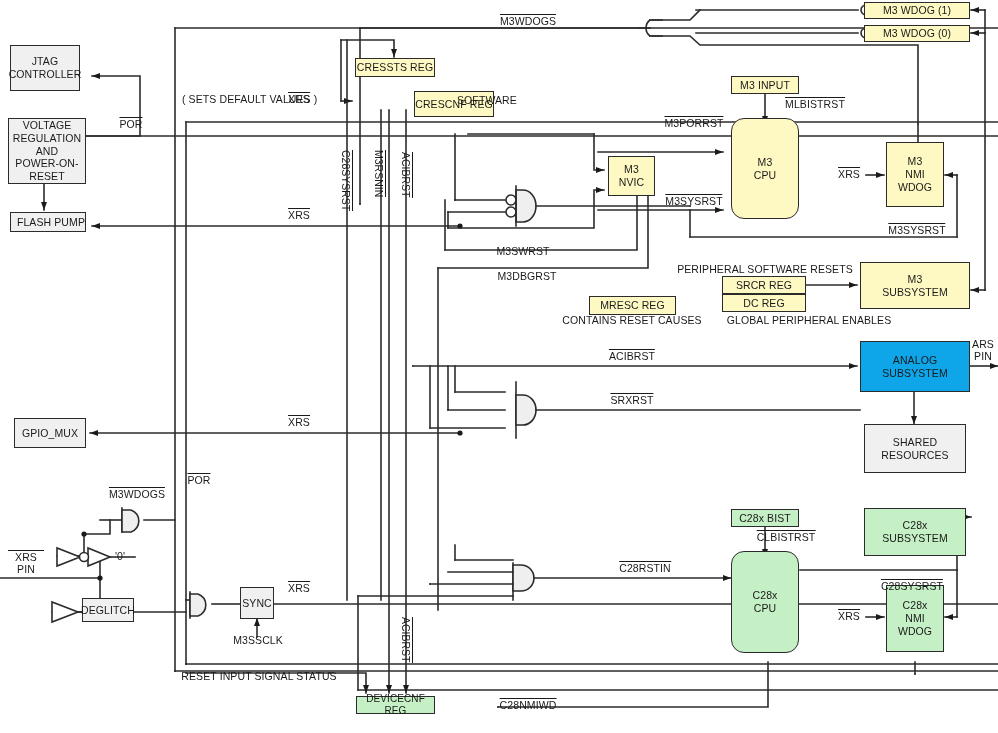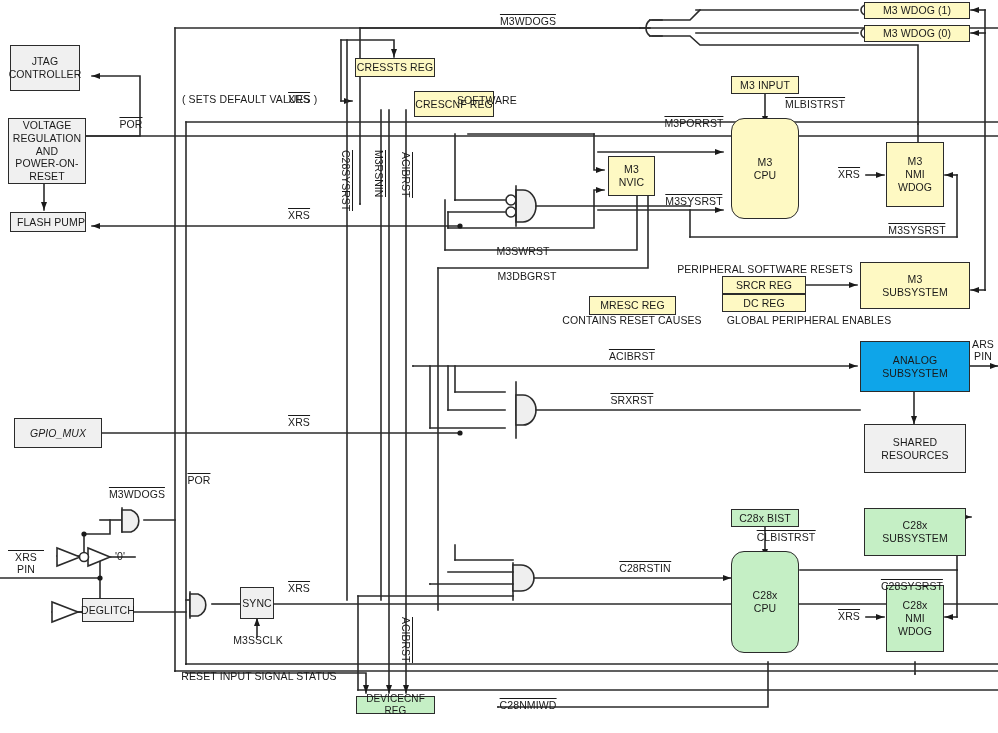"GPIO_MUX" div.box { font-style: italic -> none; width: 88px -> 72px }
